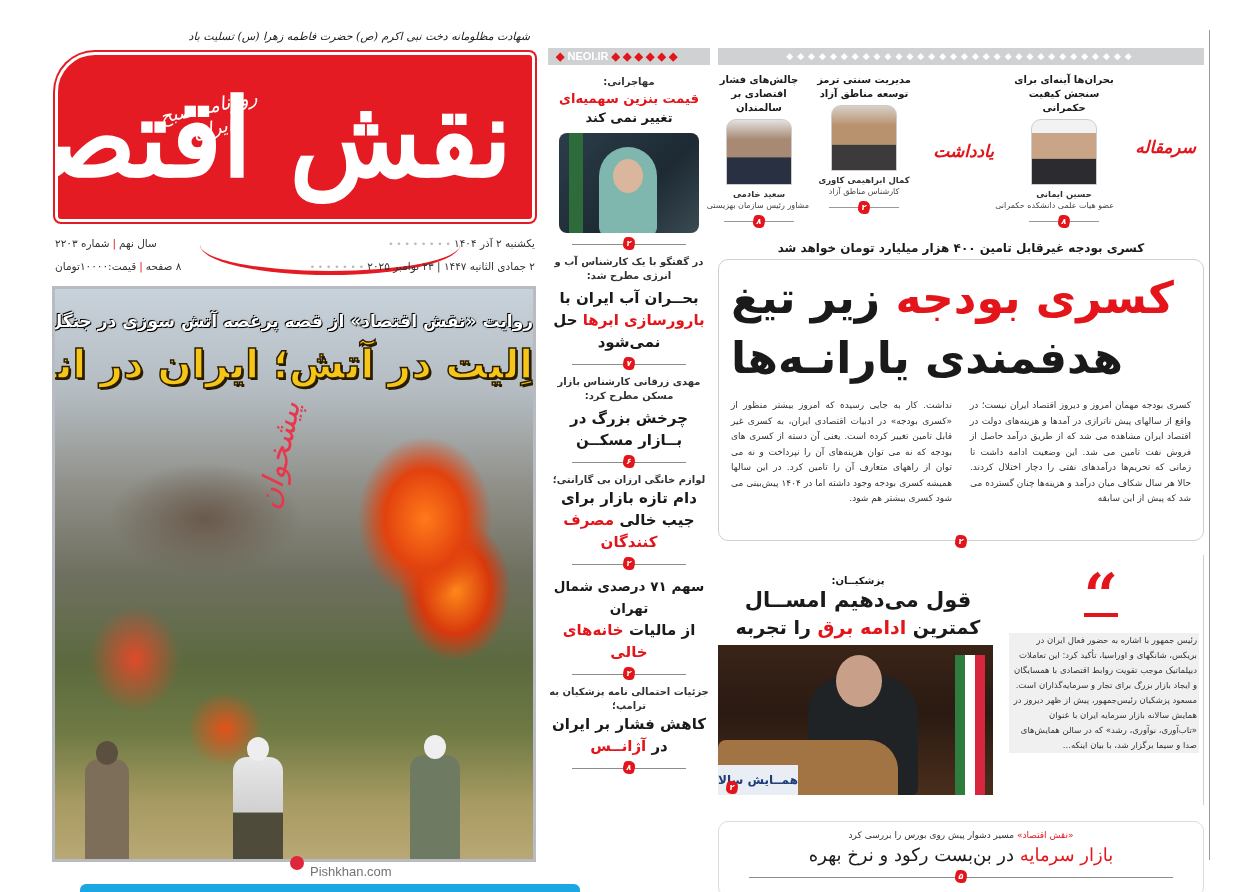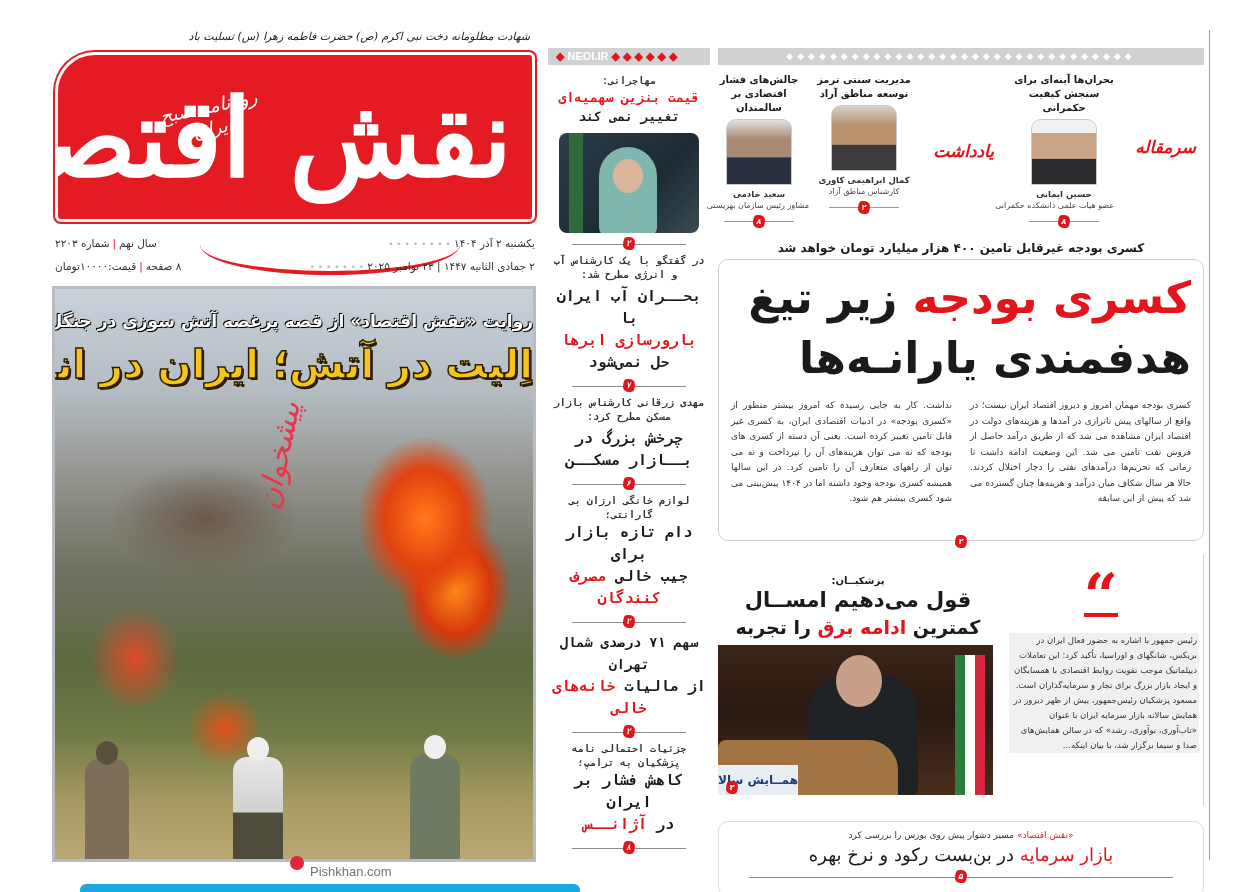"مهاجرانی:" .mid-item { font-family: Liberation Mono, monospace -> none }
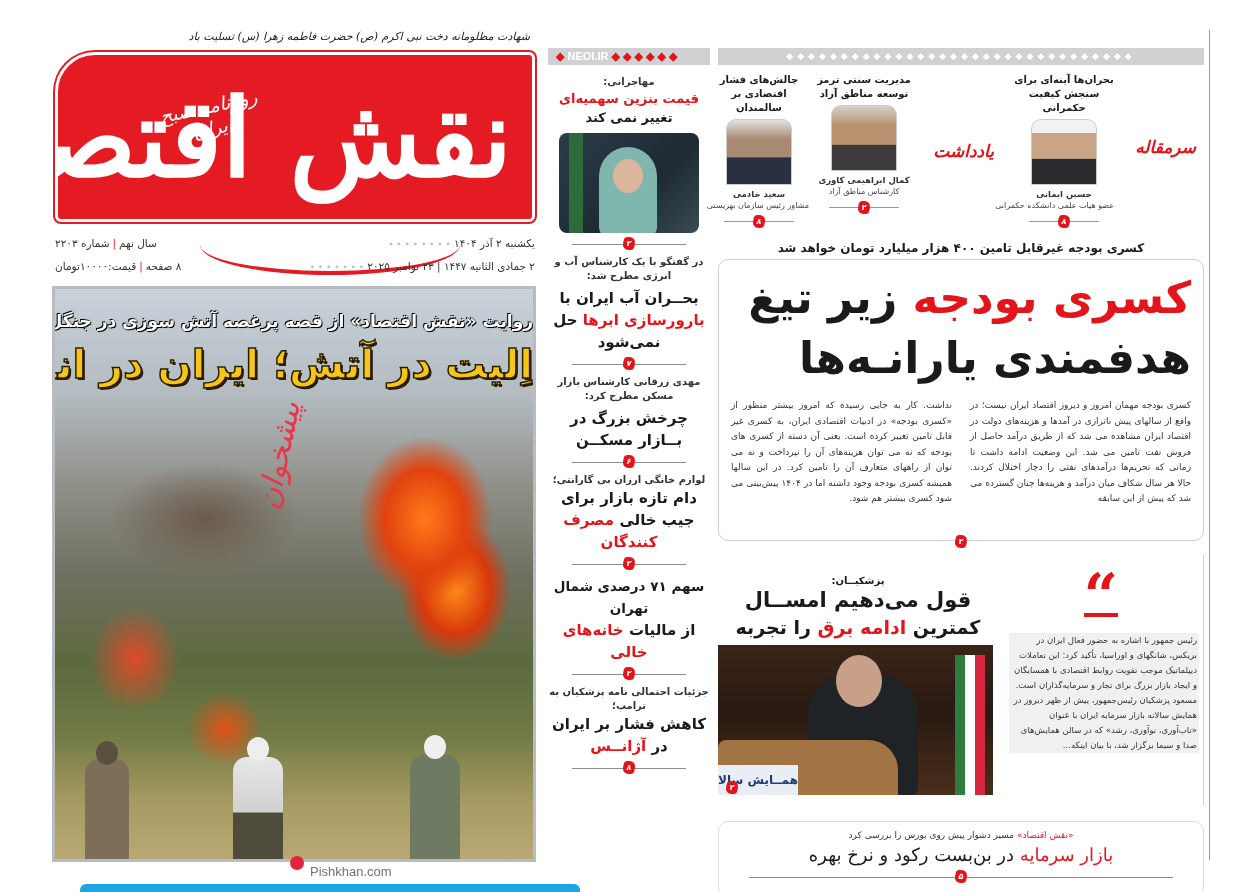"کسری بودجه زیر تیغ" #lead-title { text-align: right -> left }
